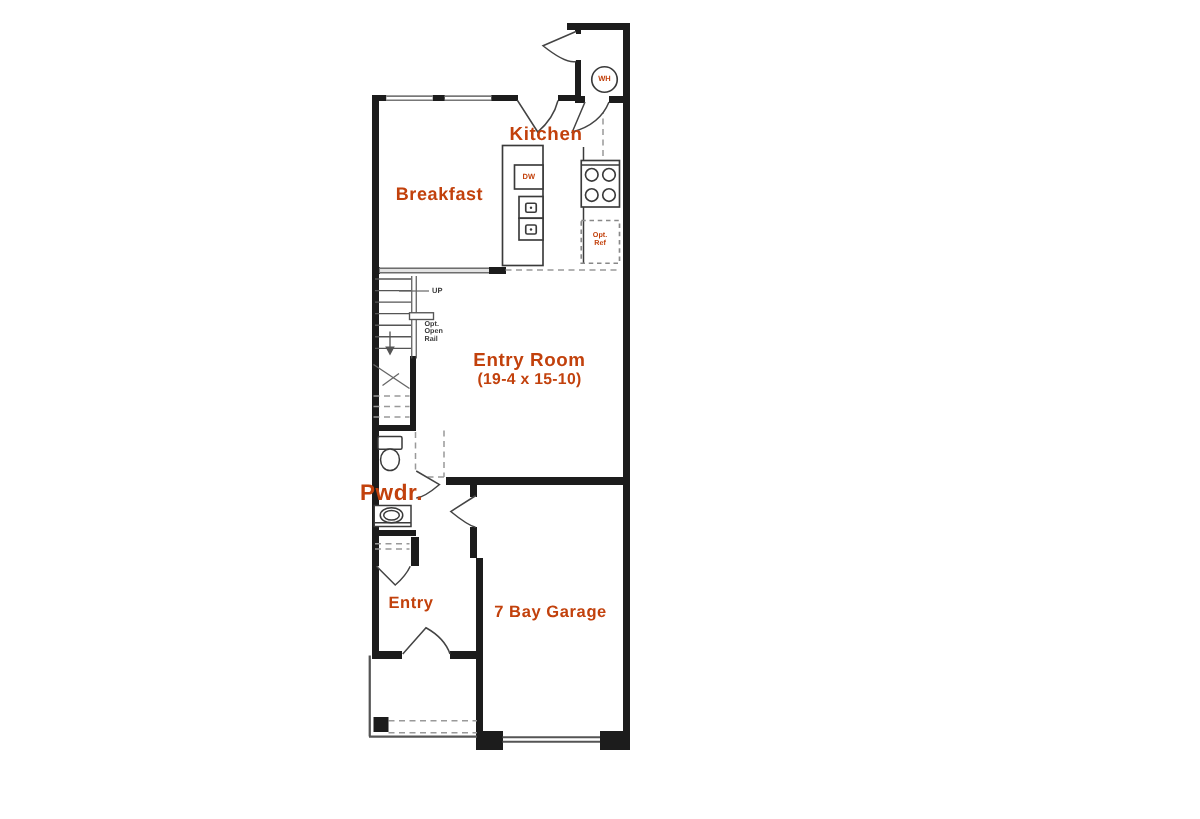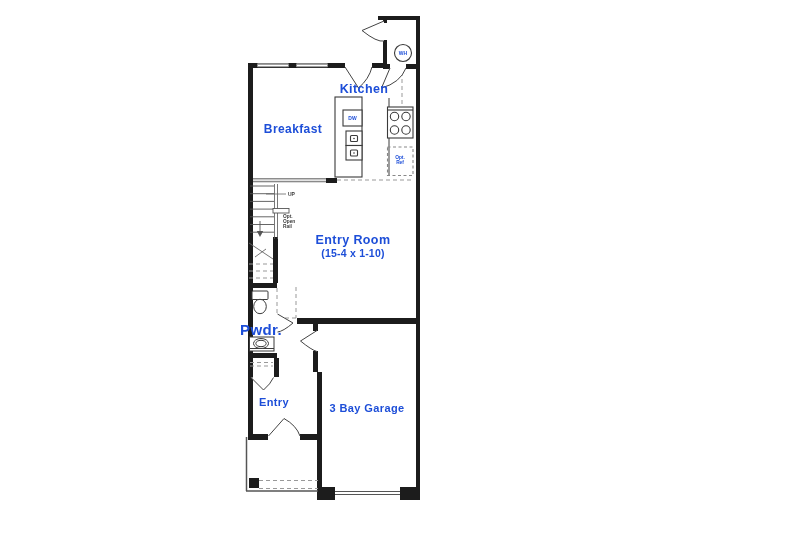"Kitchen" .lbl { color: #1d4ed8 -> #c2410c }
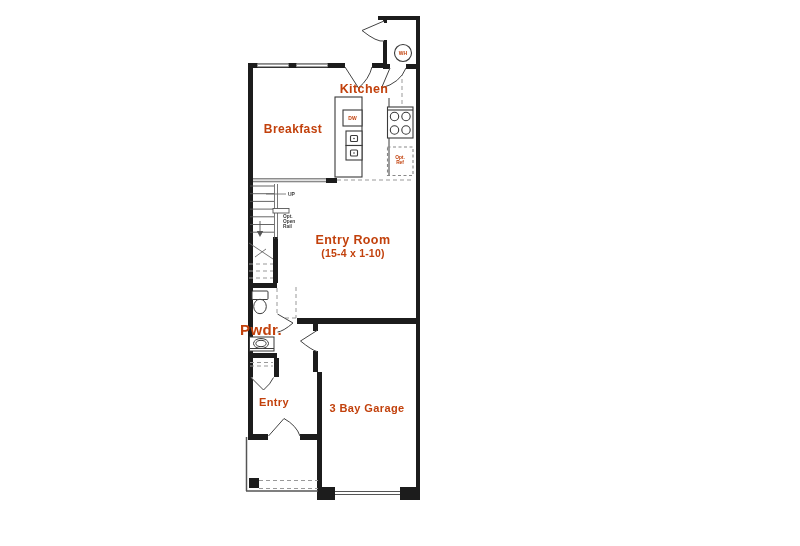"(15-4 x 1-10)" div.lbl { text: 15-4 x 1-10 -> 19-4 x 15-10 }
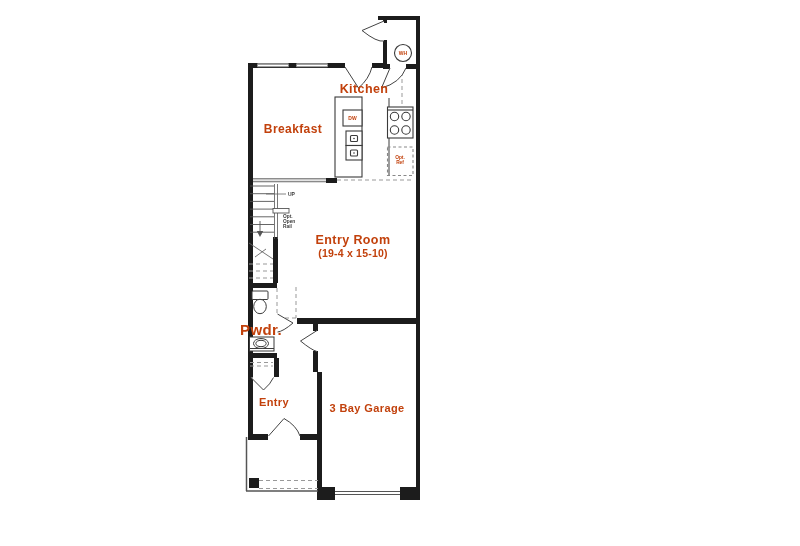"3 Bay Garage" div.lbl { text: 3 -> 7 }
